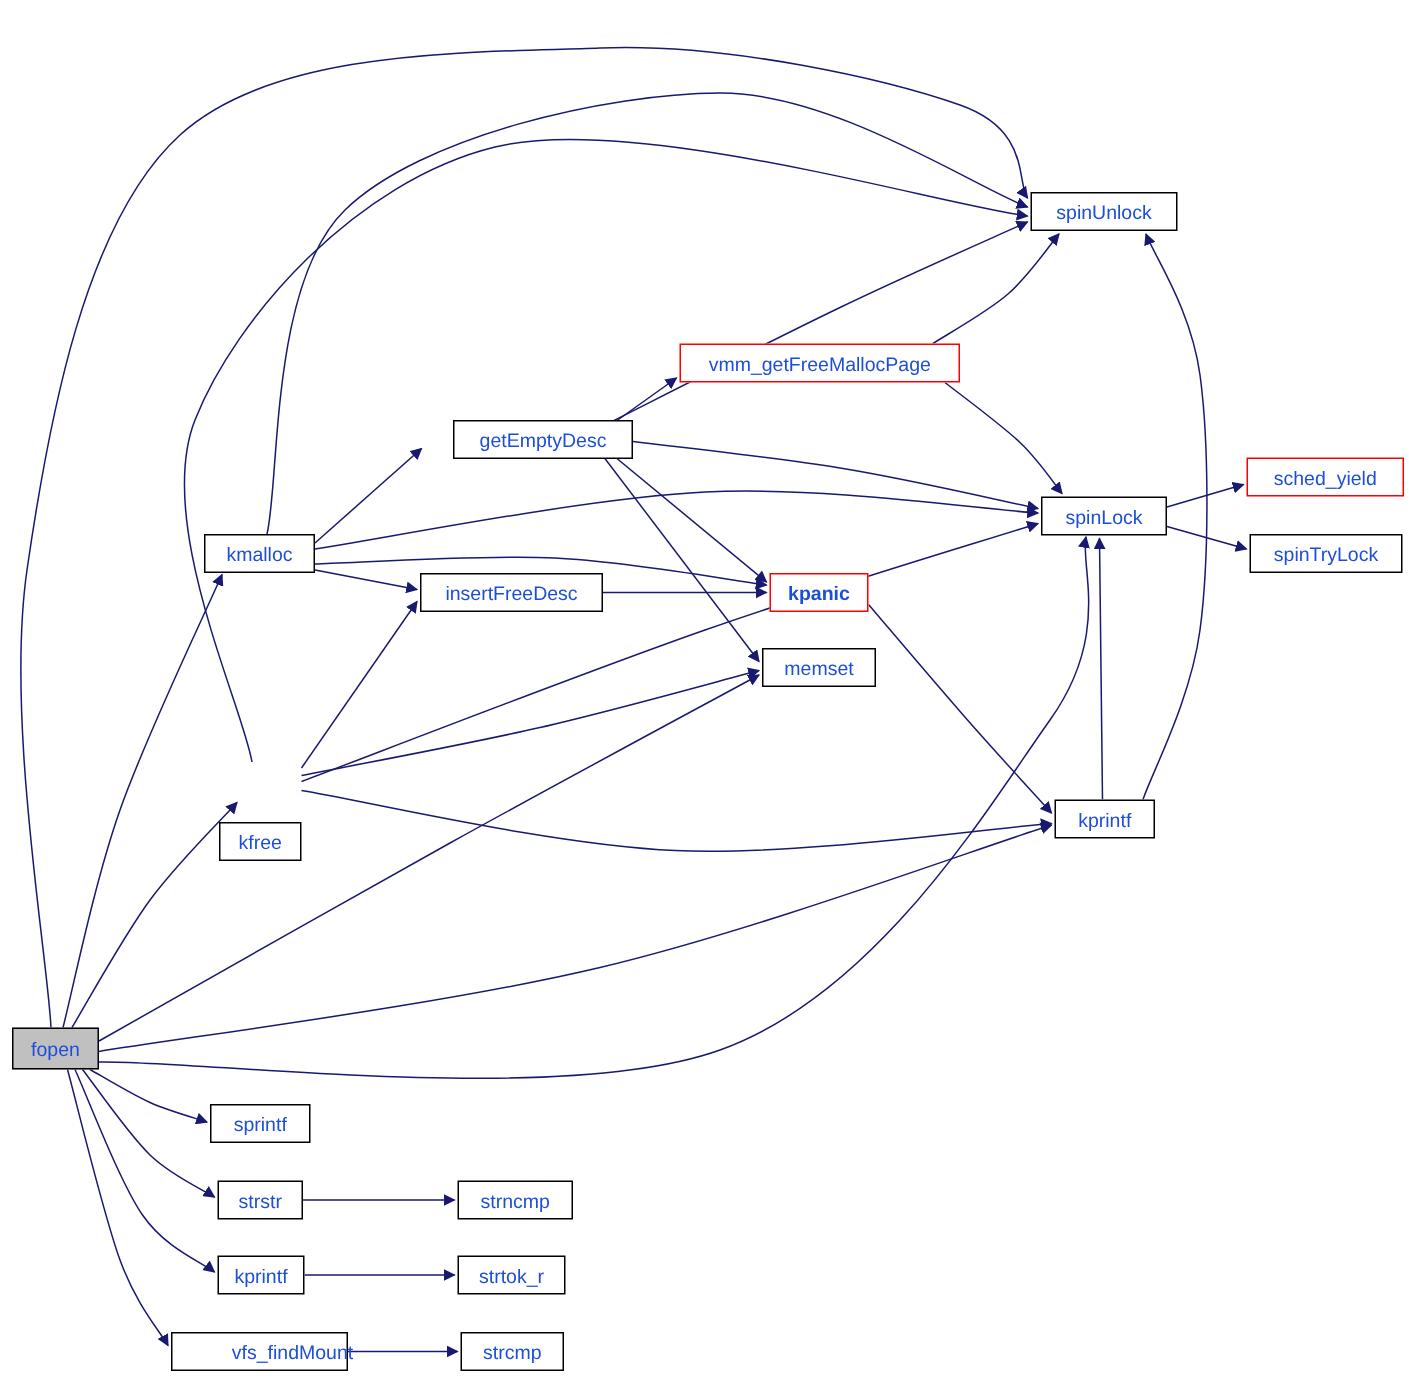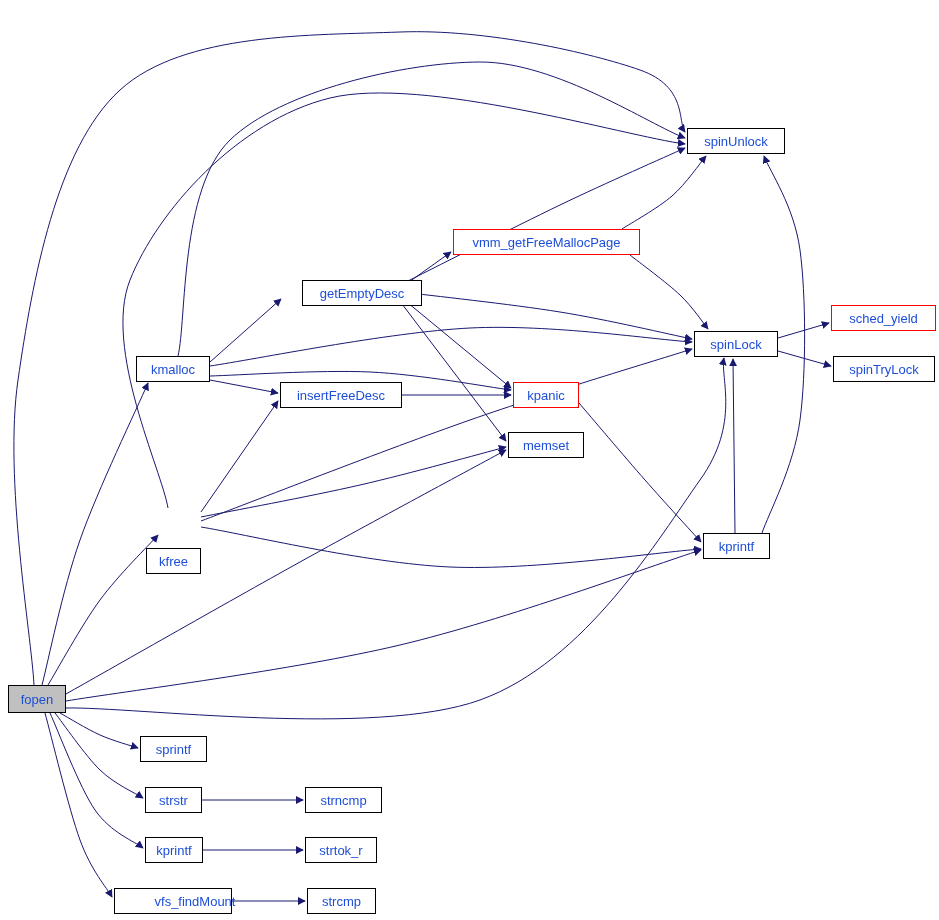"kpanic" div.node { font-weight: none -> bold }
